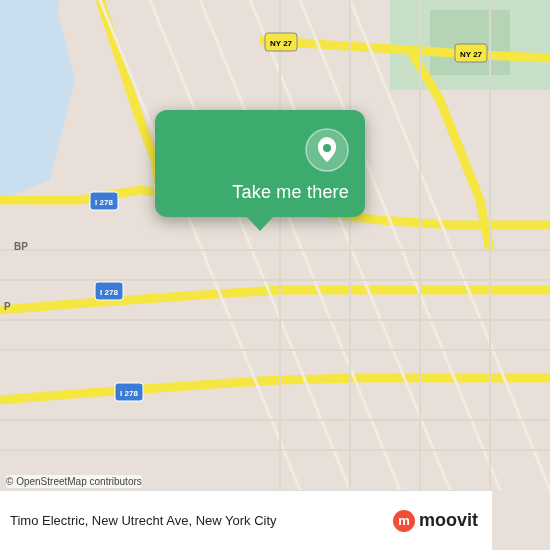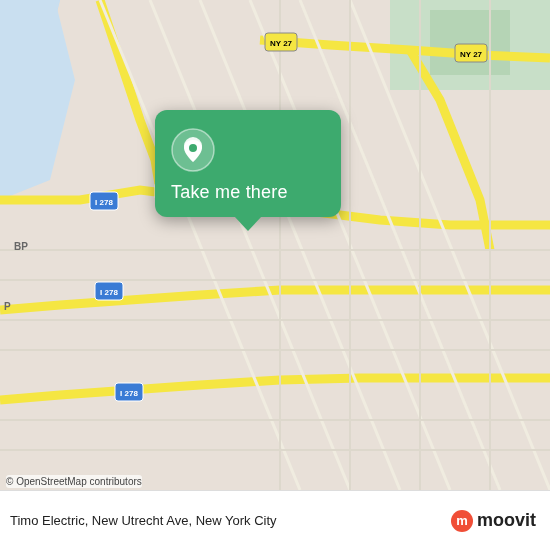"Take me there" .popup-card { align-items: flex-start -> flex-end; width: 186px -> 210px }
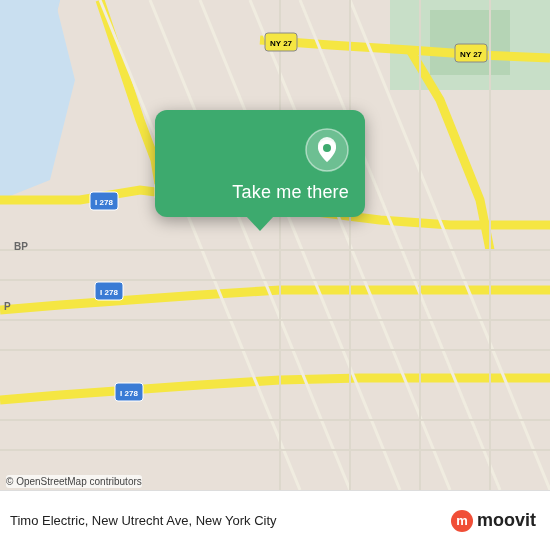"Timo Electric, New Utrecht Ave," .bottom-bar { width: 550px -> 492px }
